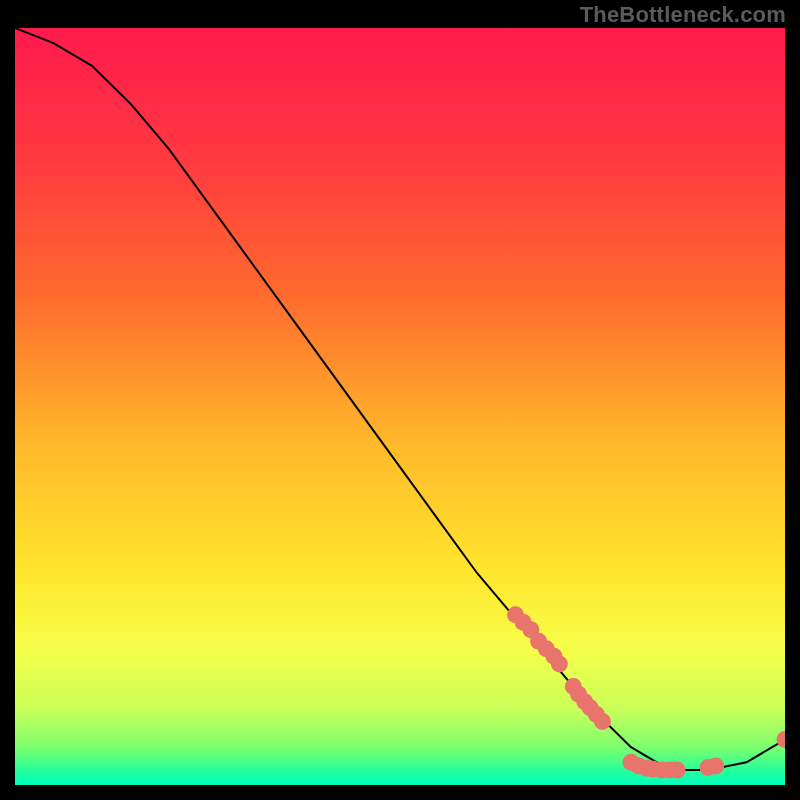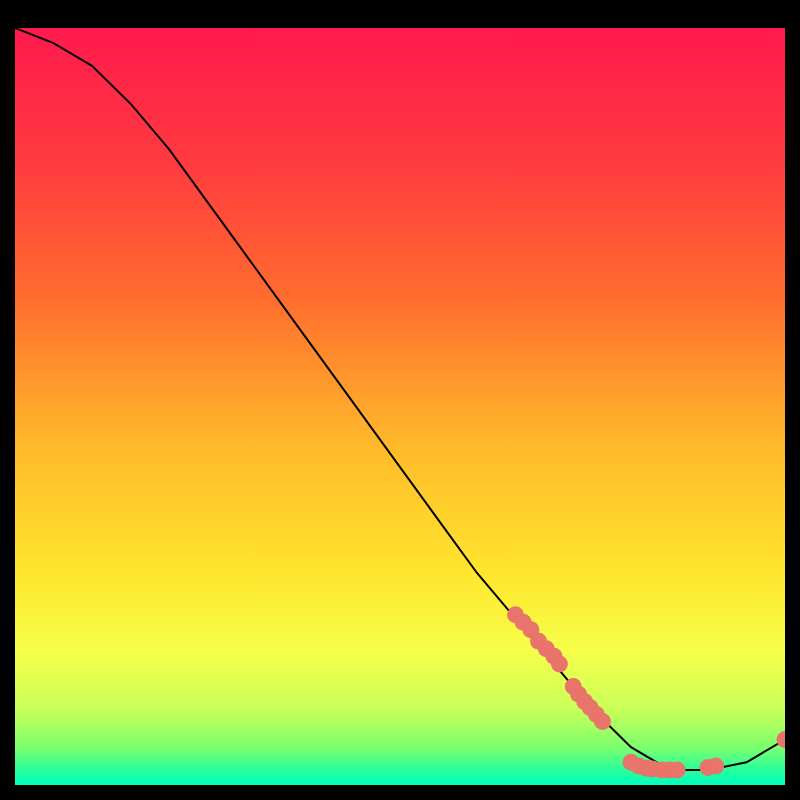"TheBottleneck.com" div.watermark { html: none -> <div>TheBottleneck.com</div> }
